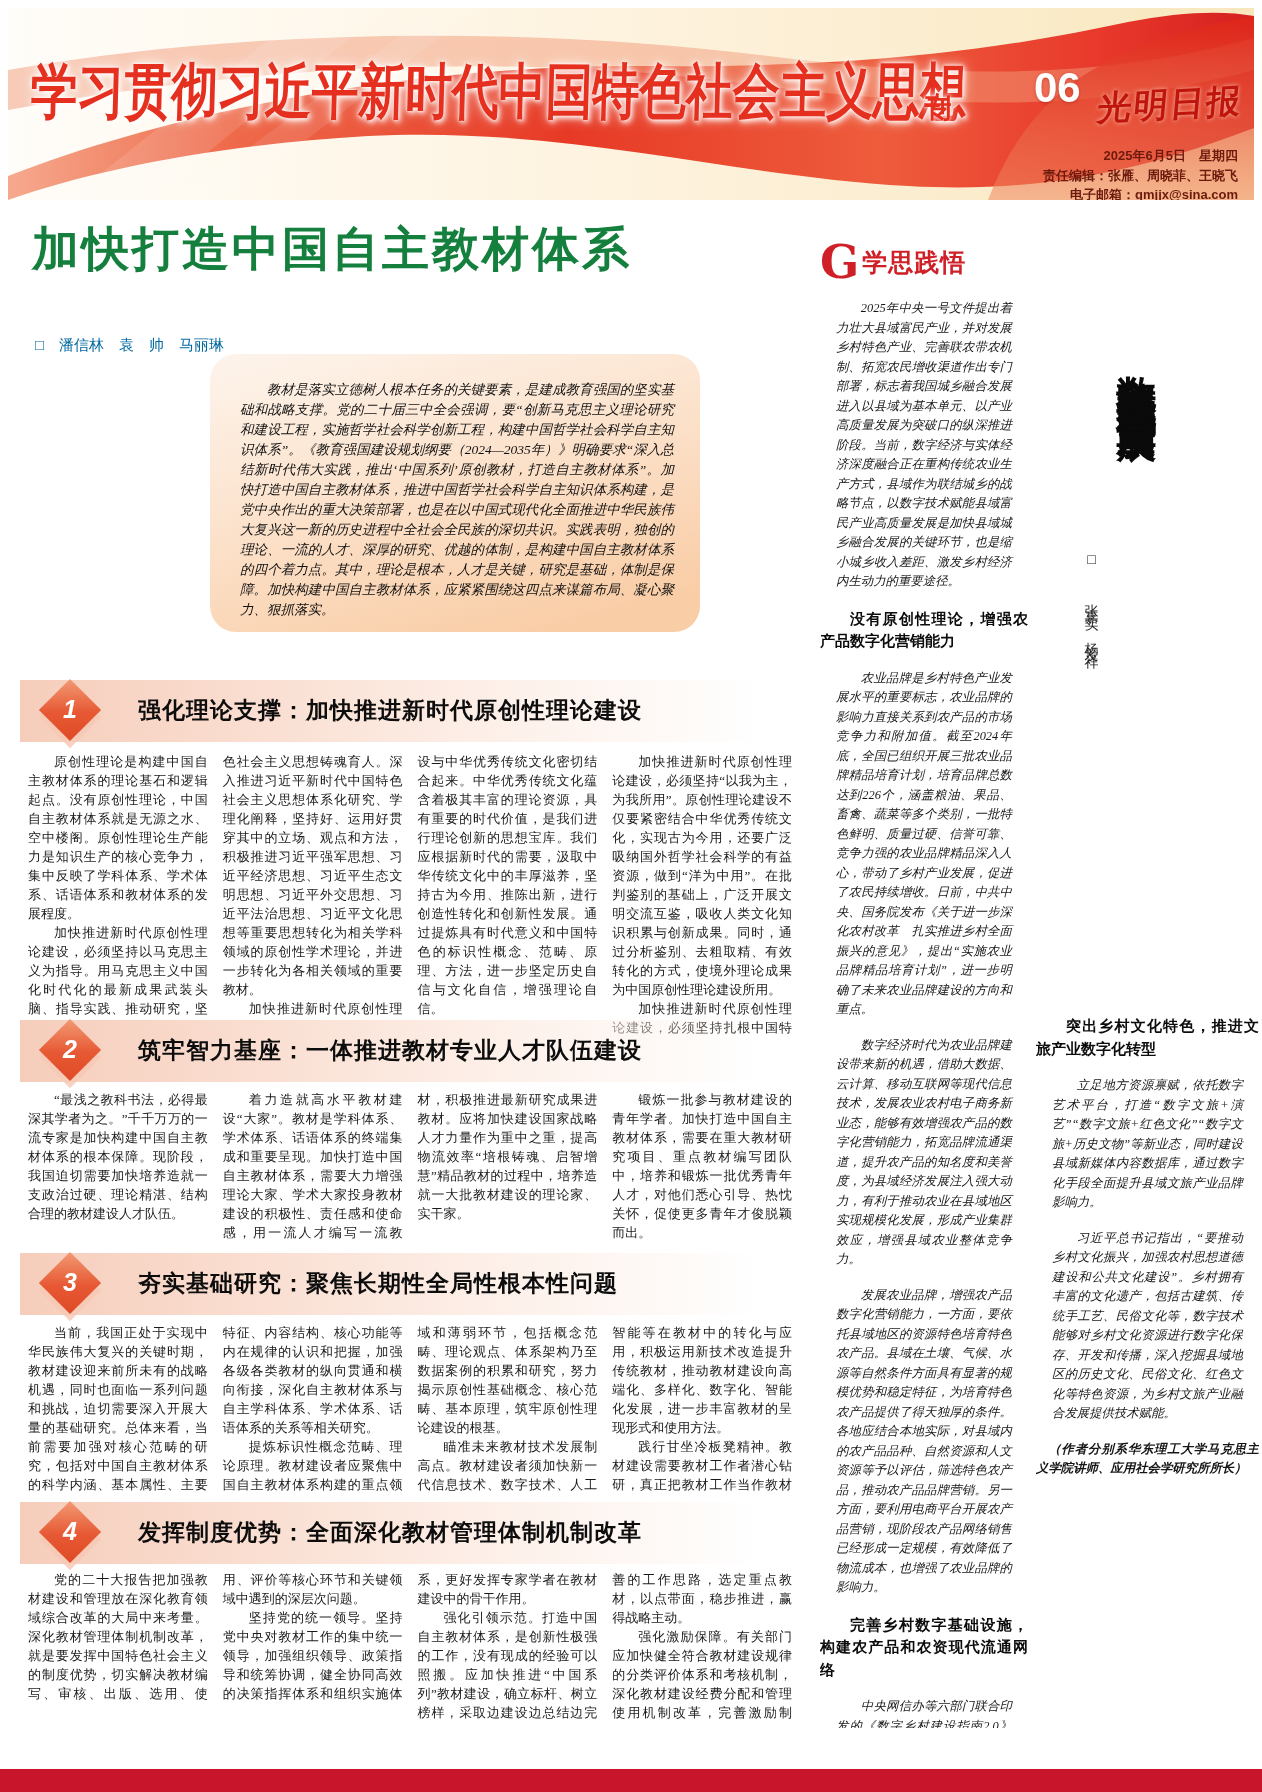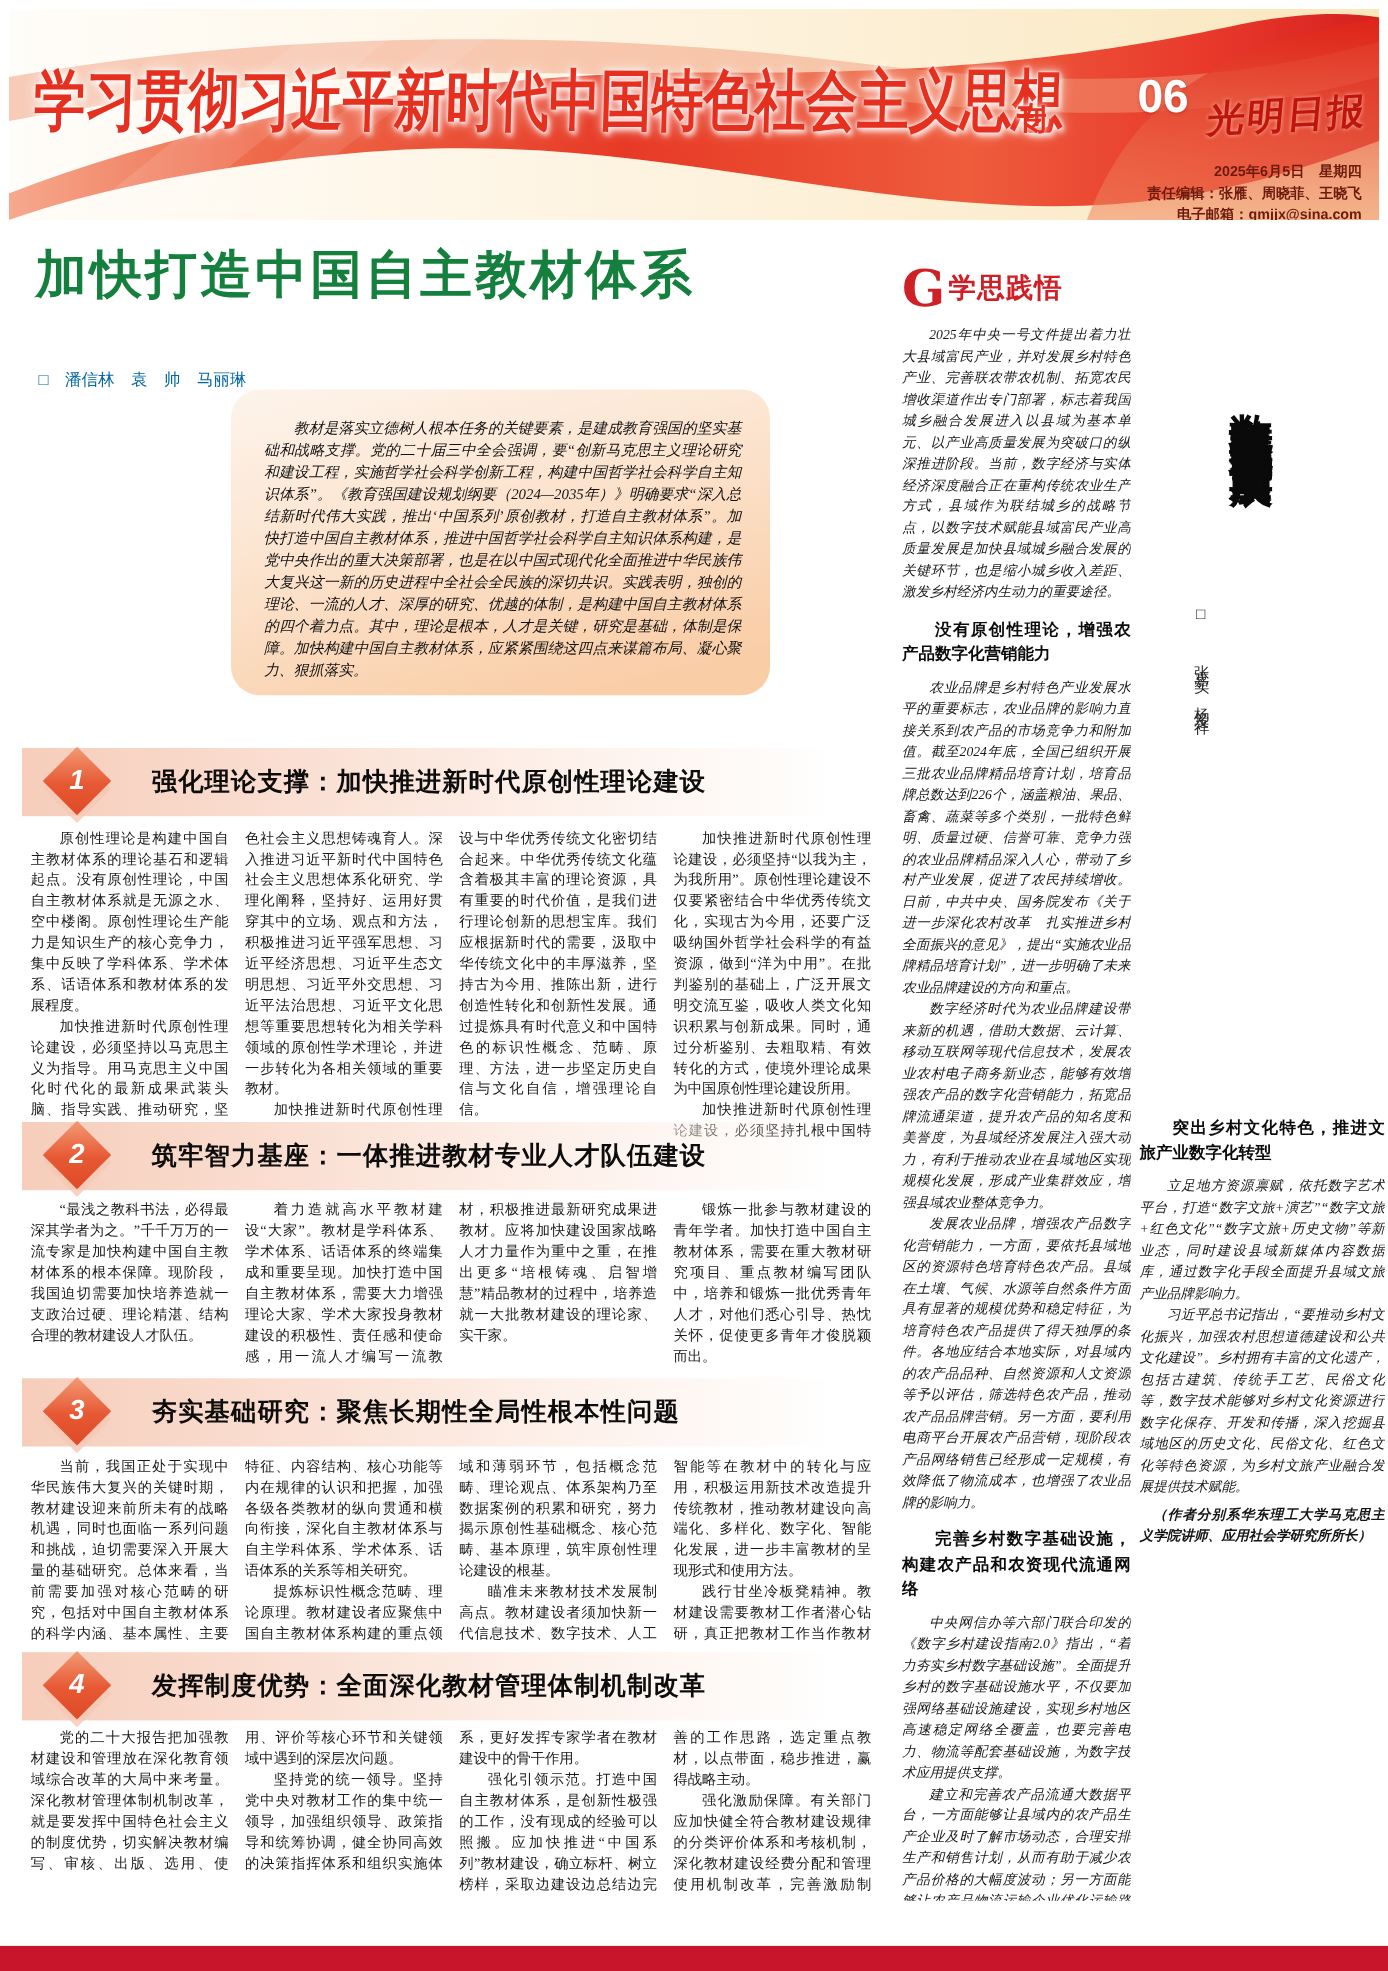"2025年中央一号文件提出着力壮大县域富民产业，并对发展乡村特色产业、完善联农带" .kai p { margin: 0 -> 16px }
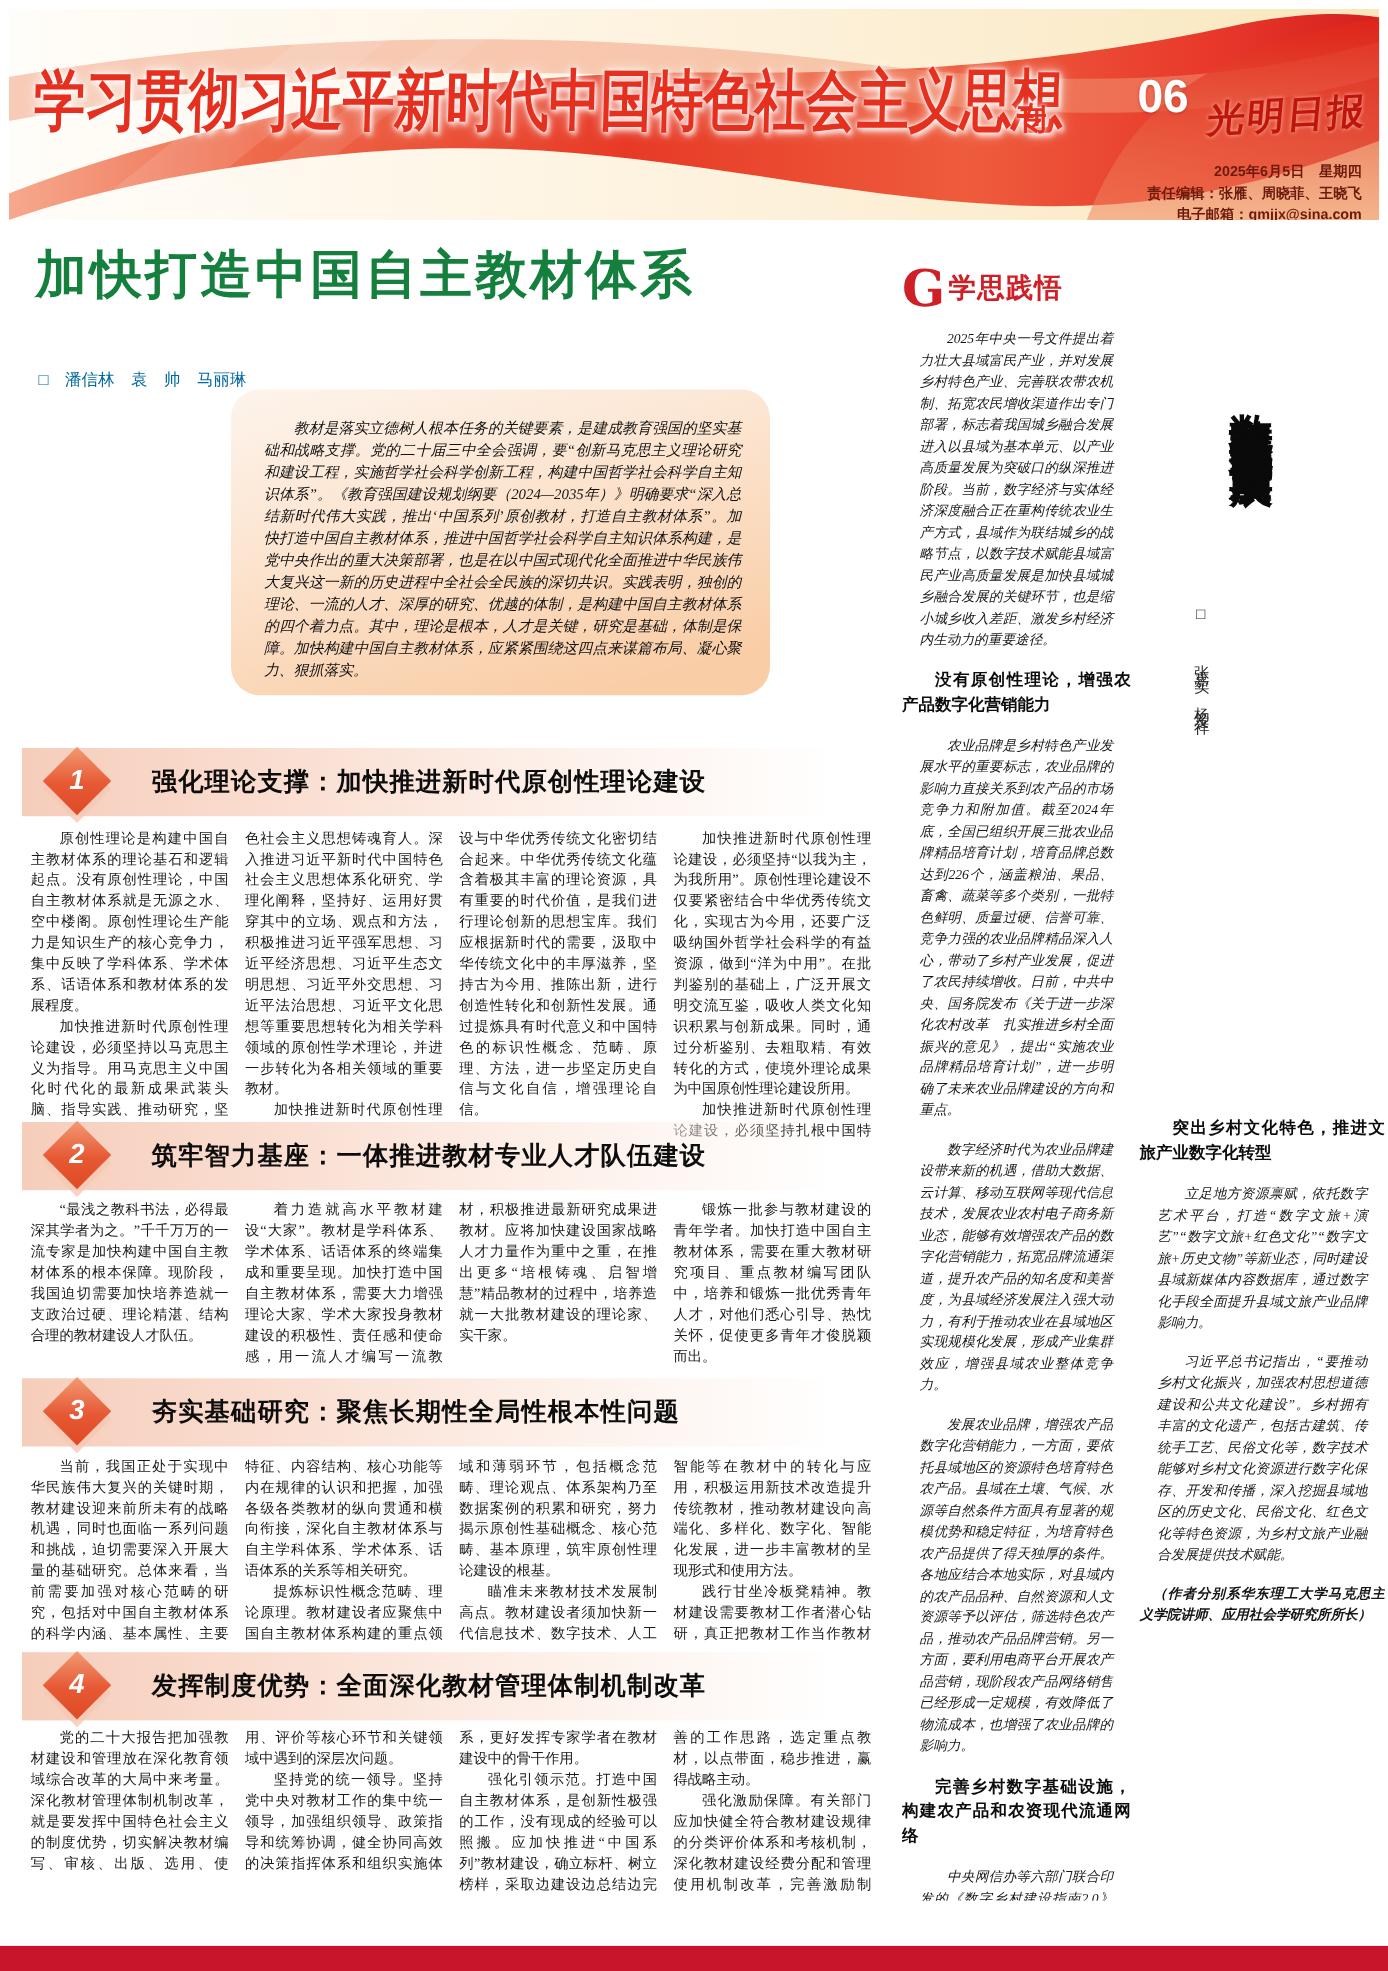"着力造就高水平教材建设“大家”。教材是学科体系、学术体系、话语体系的终端集成和重" p { text: 在推出更多 -> 提高物流效率 }
